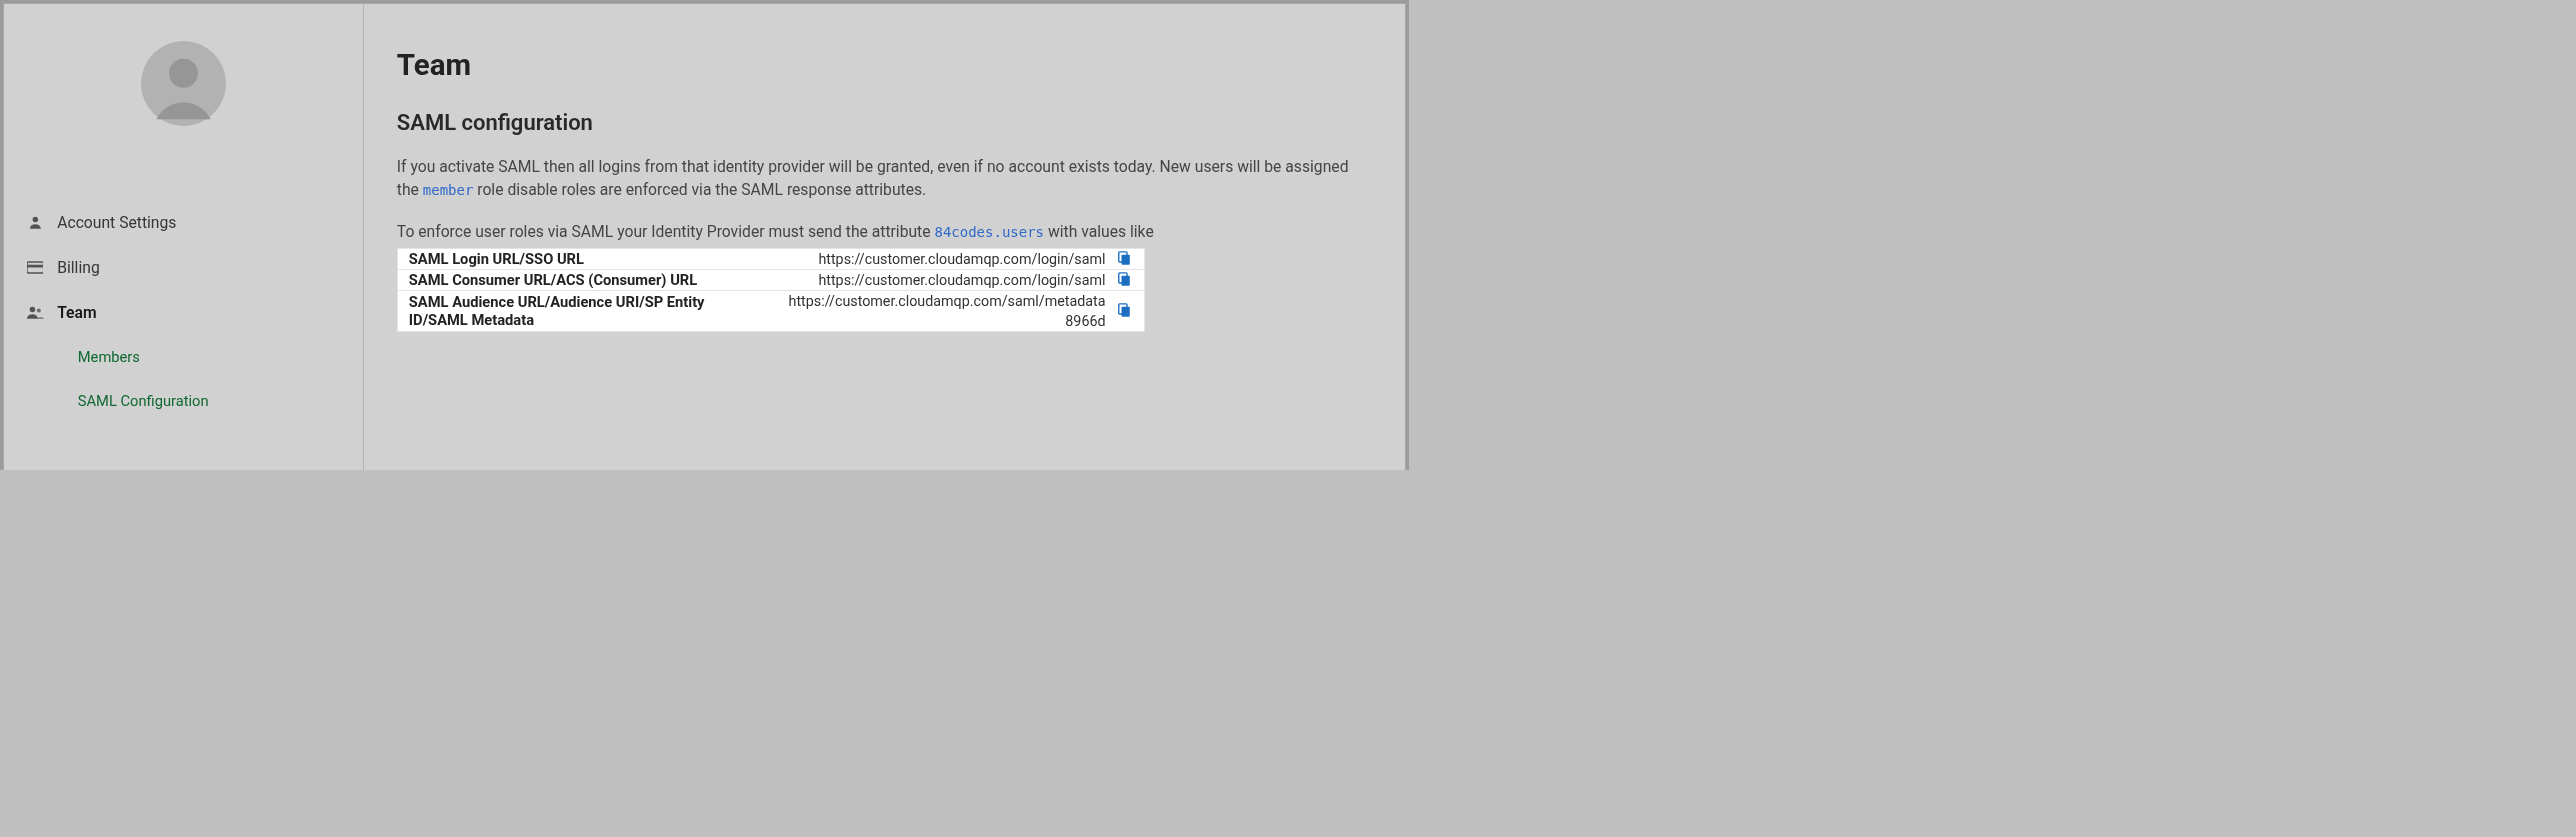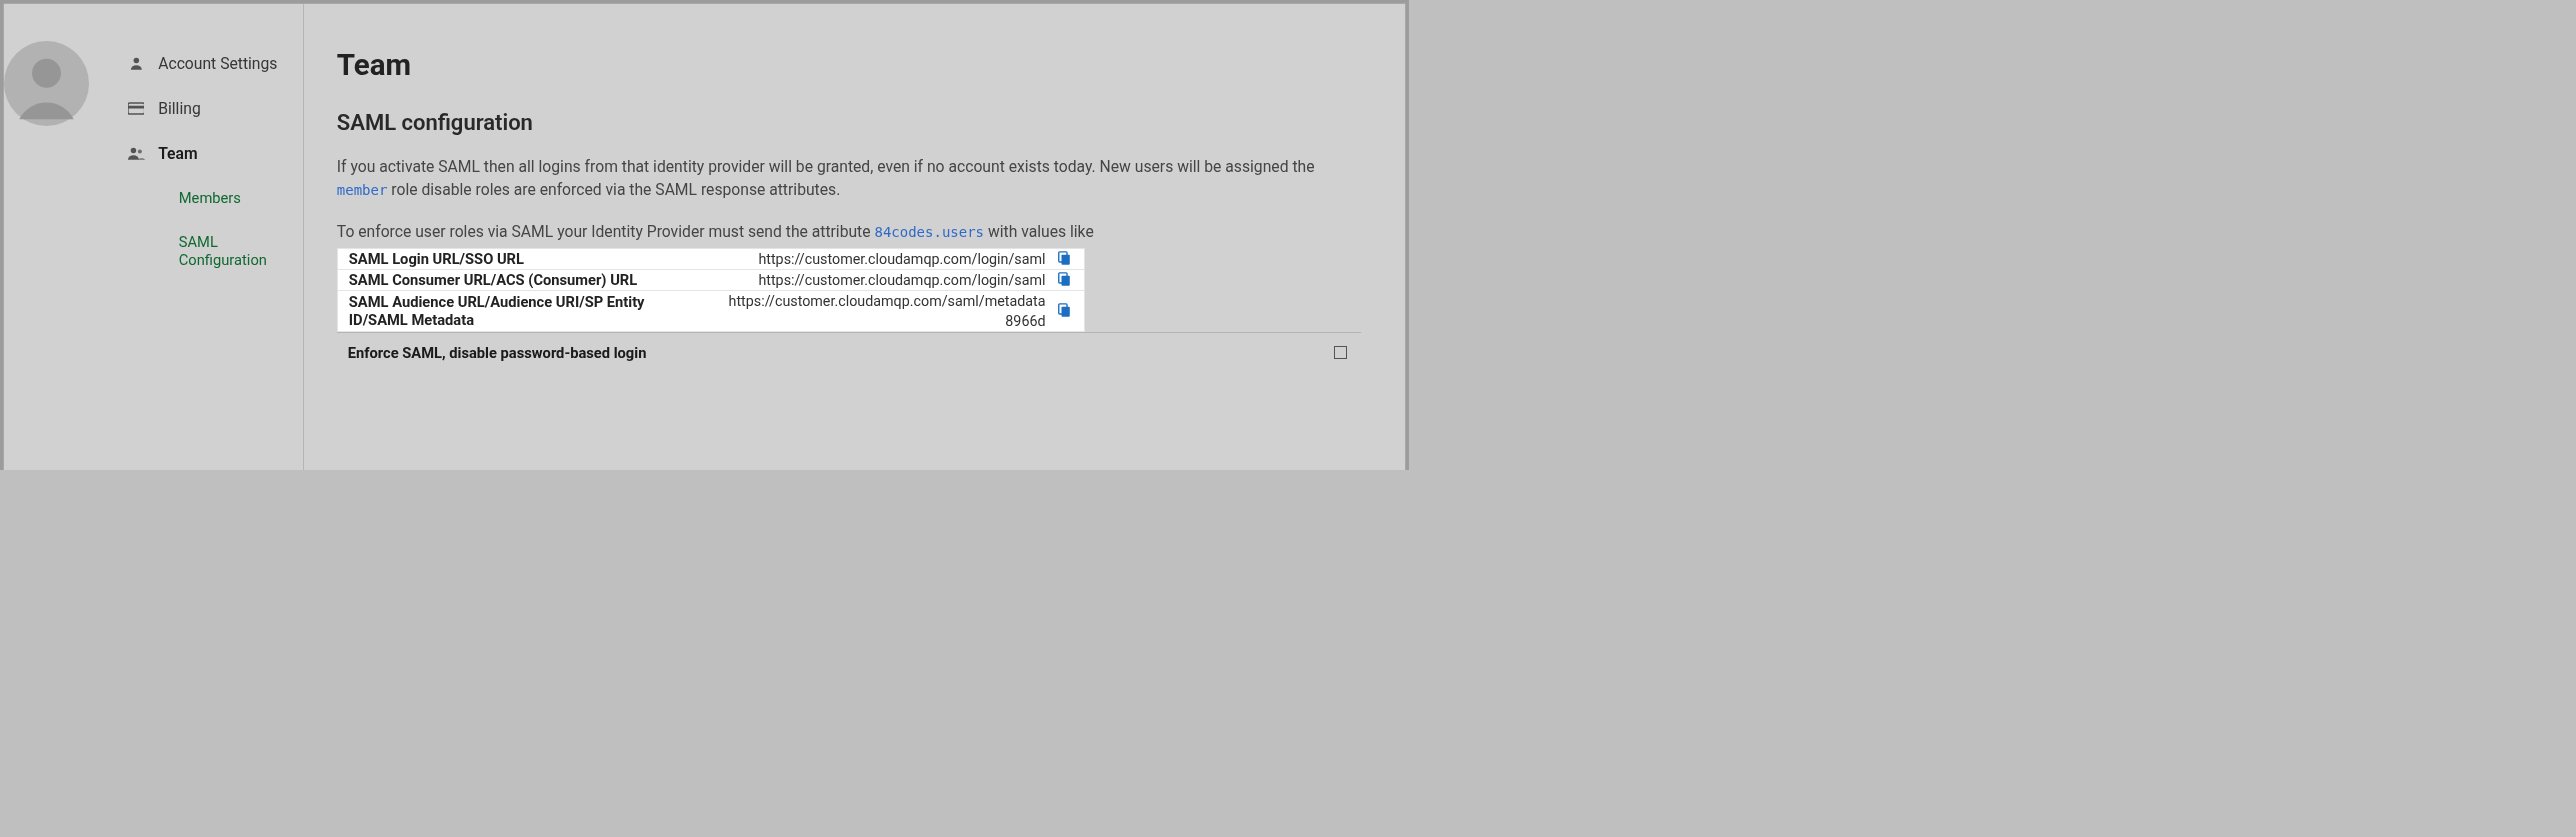"Account Settings" .sidebar { flex-direction: row -> column; gap: 16px -> none; width: 300px -> 360px }
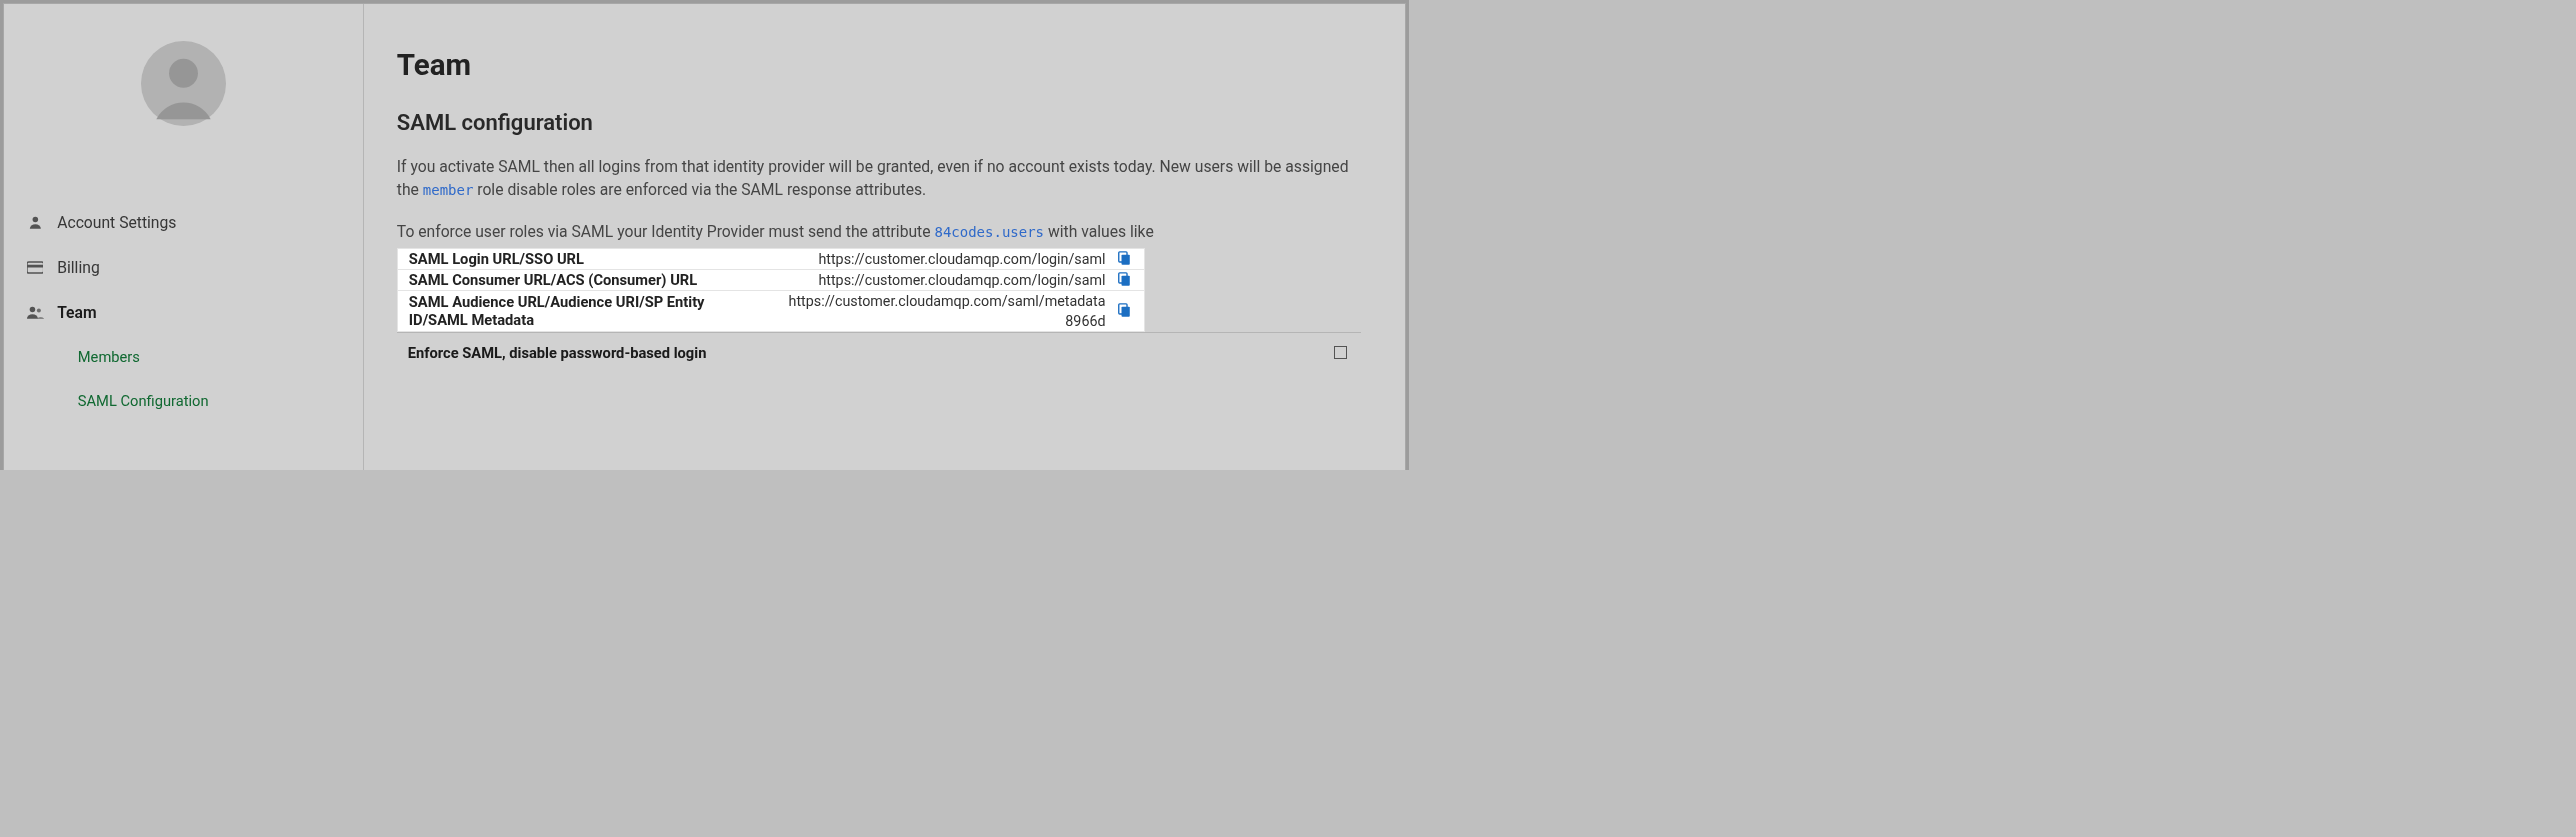"Enforce SAML, disable password-based" div.enforce-row { html: <div> <span>Enforce SAML, disable password-based login</span> <span></span> </div> -> none }
